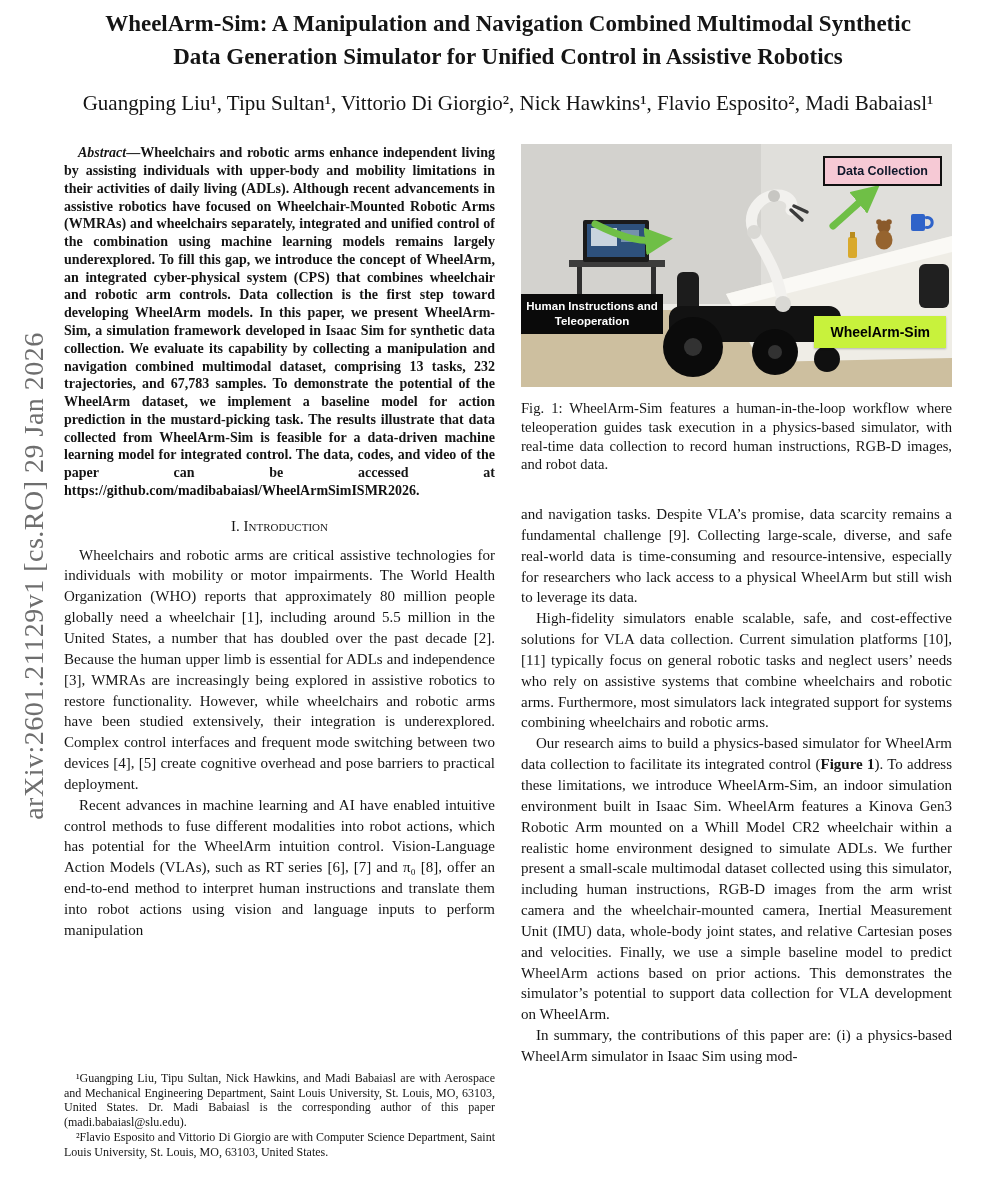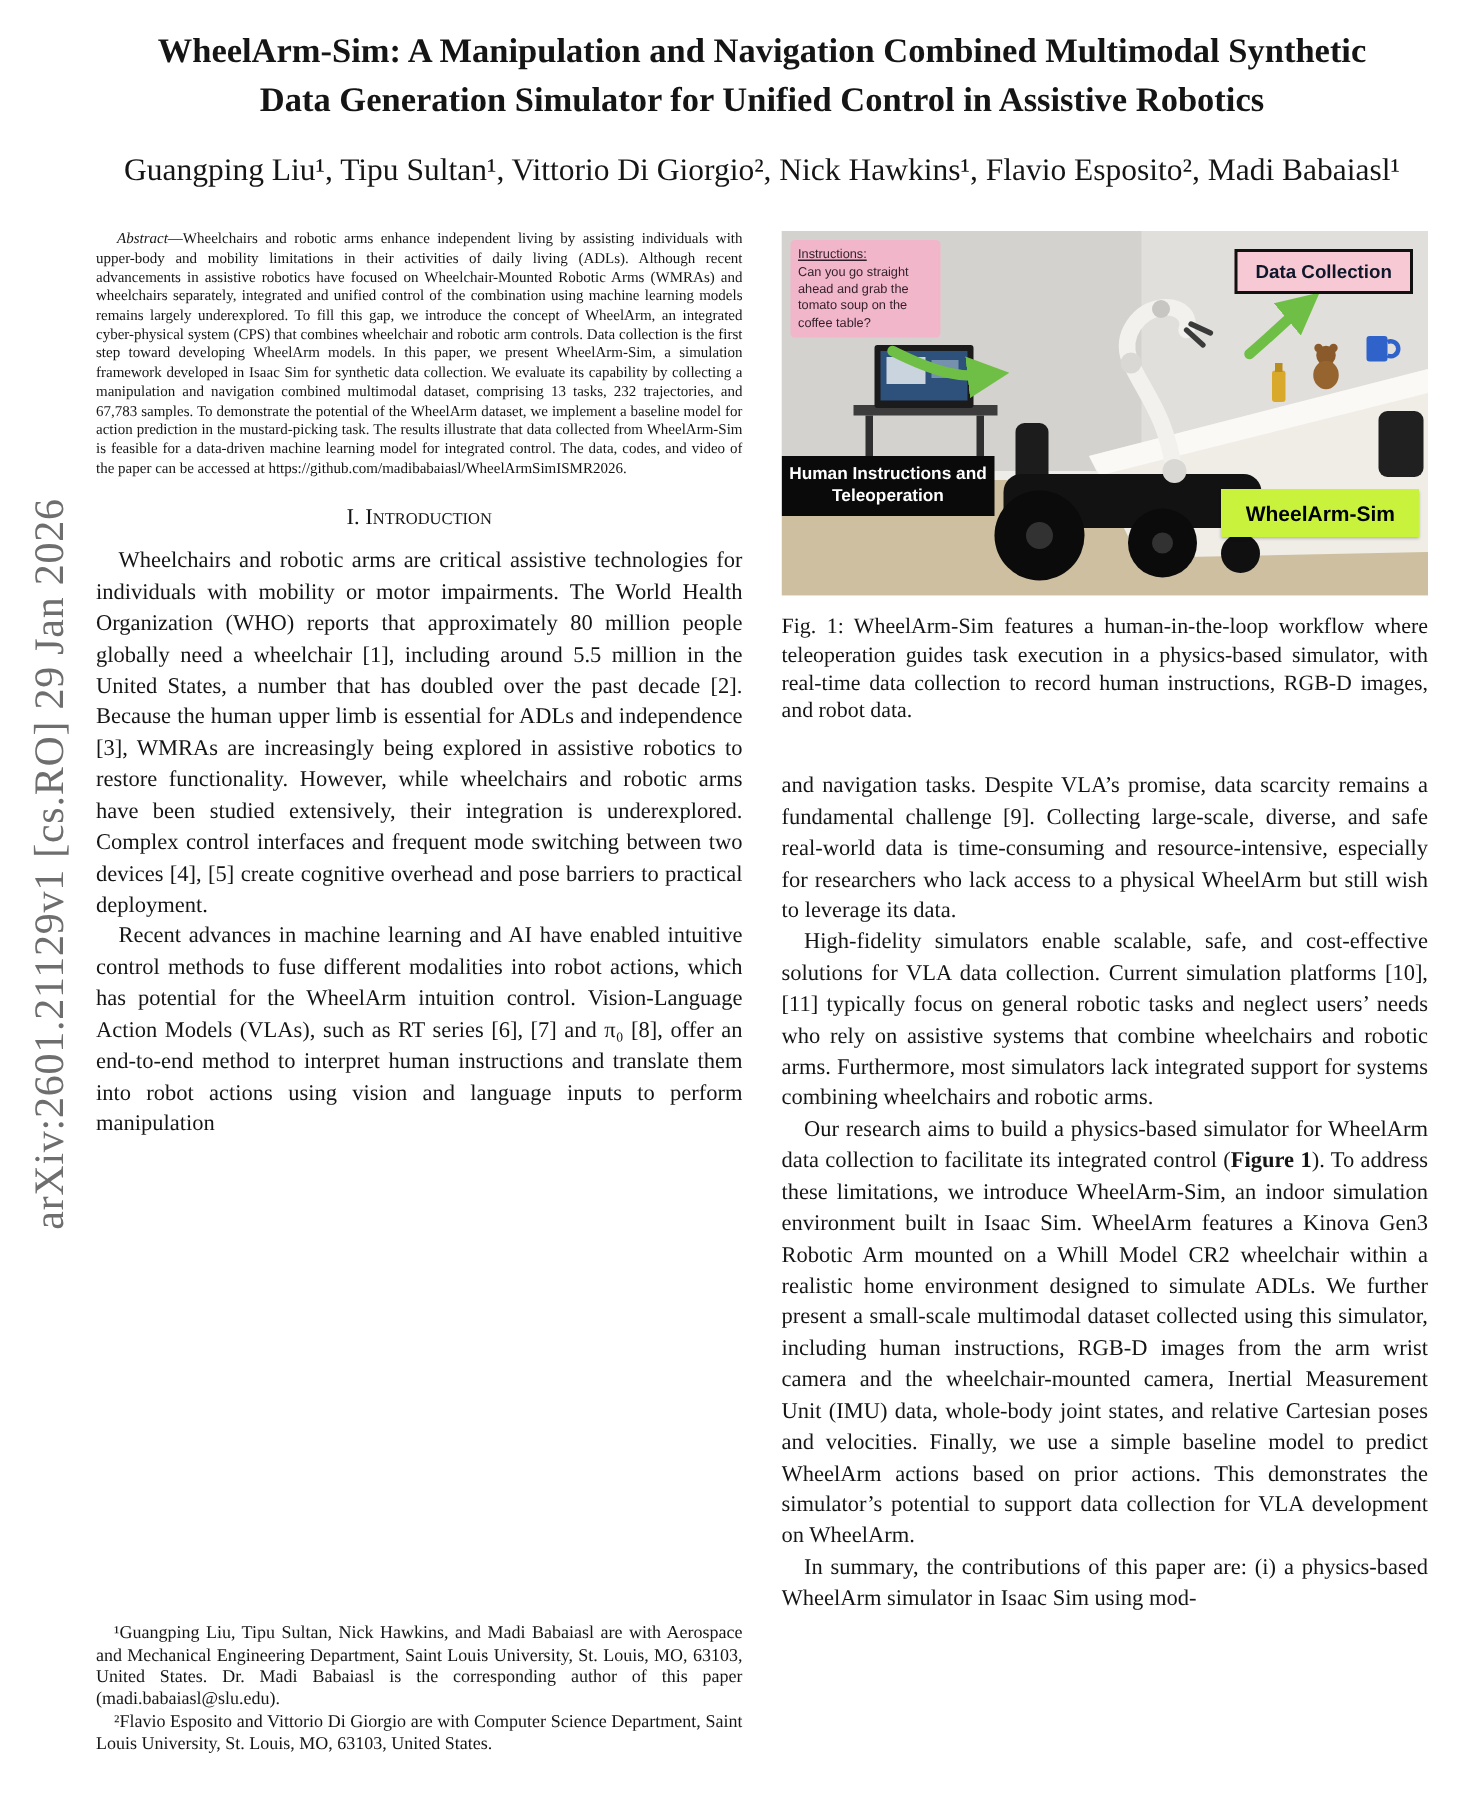"WheelArm-Sim: A Manipulation and" .page { padding-top: 18px -> 8px }
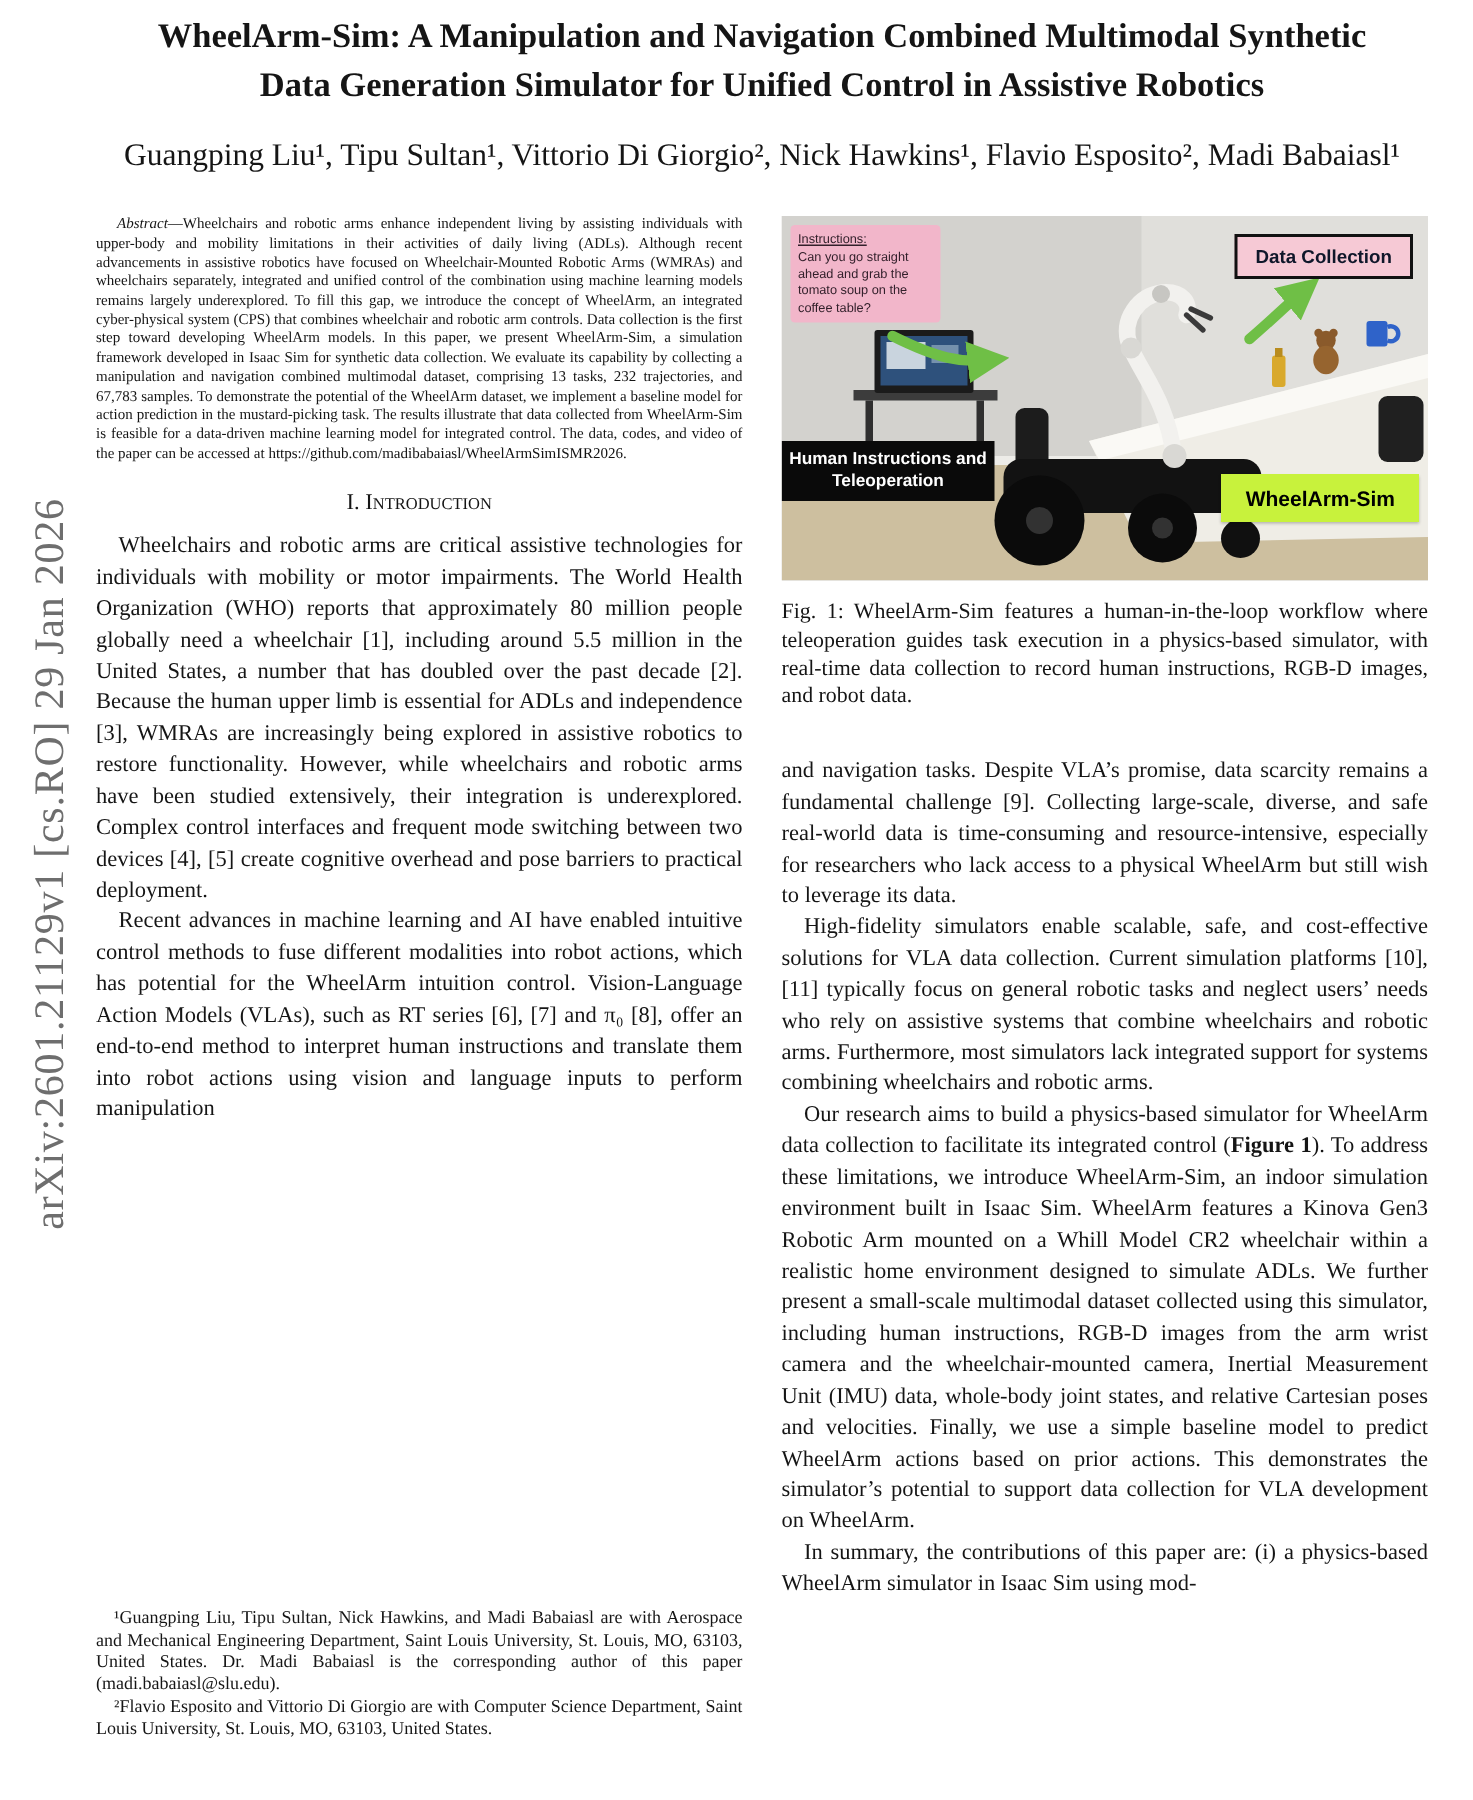"Abstract—Wheelchairs and robotic arms" .abstract { font-size: 10px -> 14px; font-weight: normal -> bold }
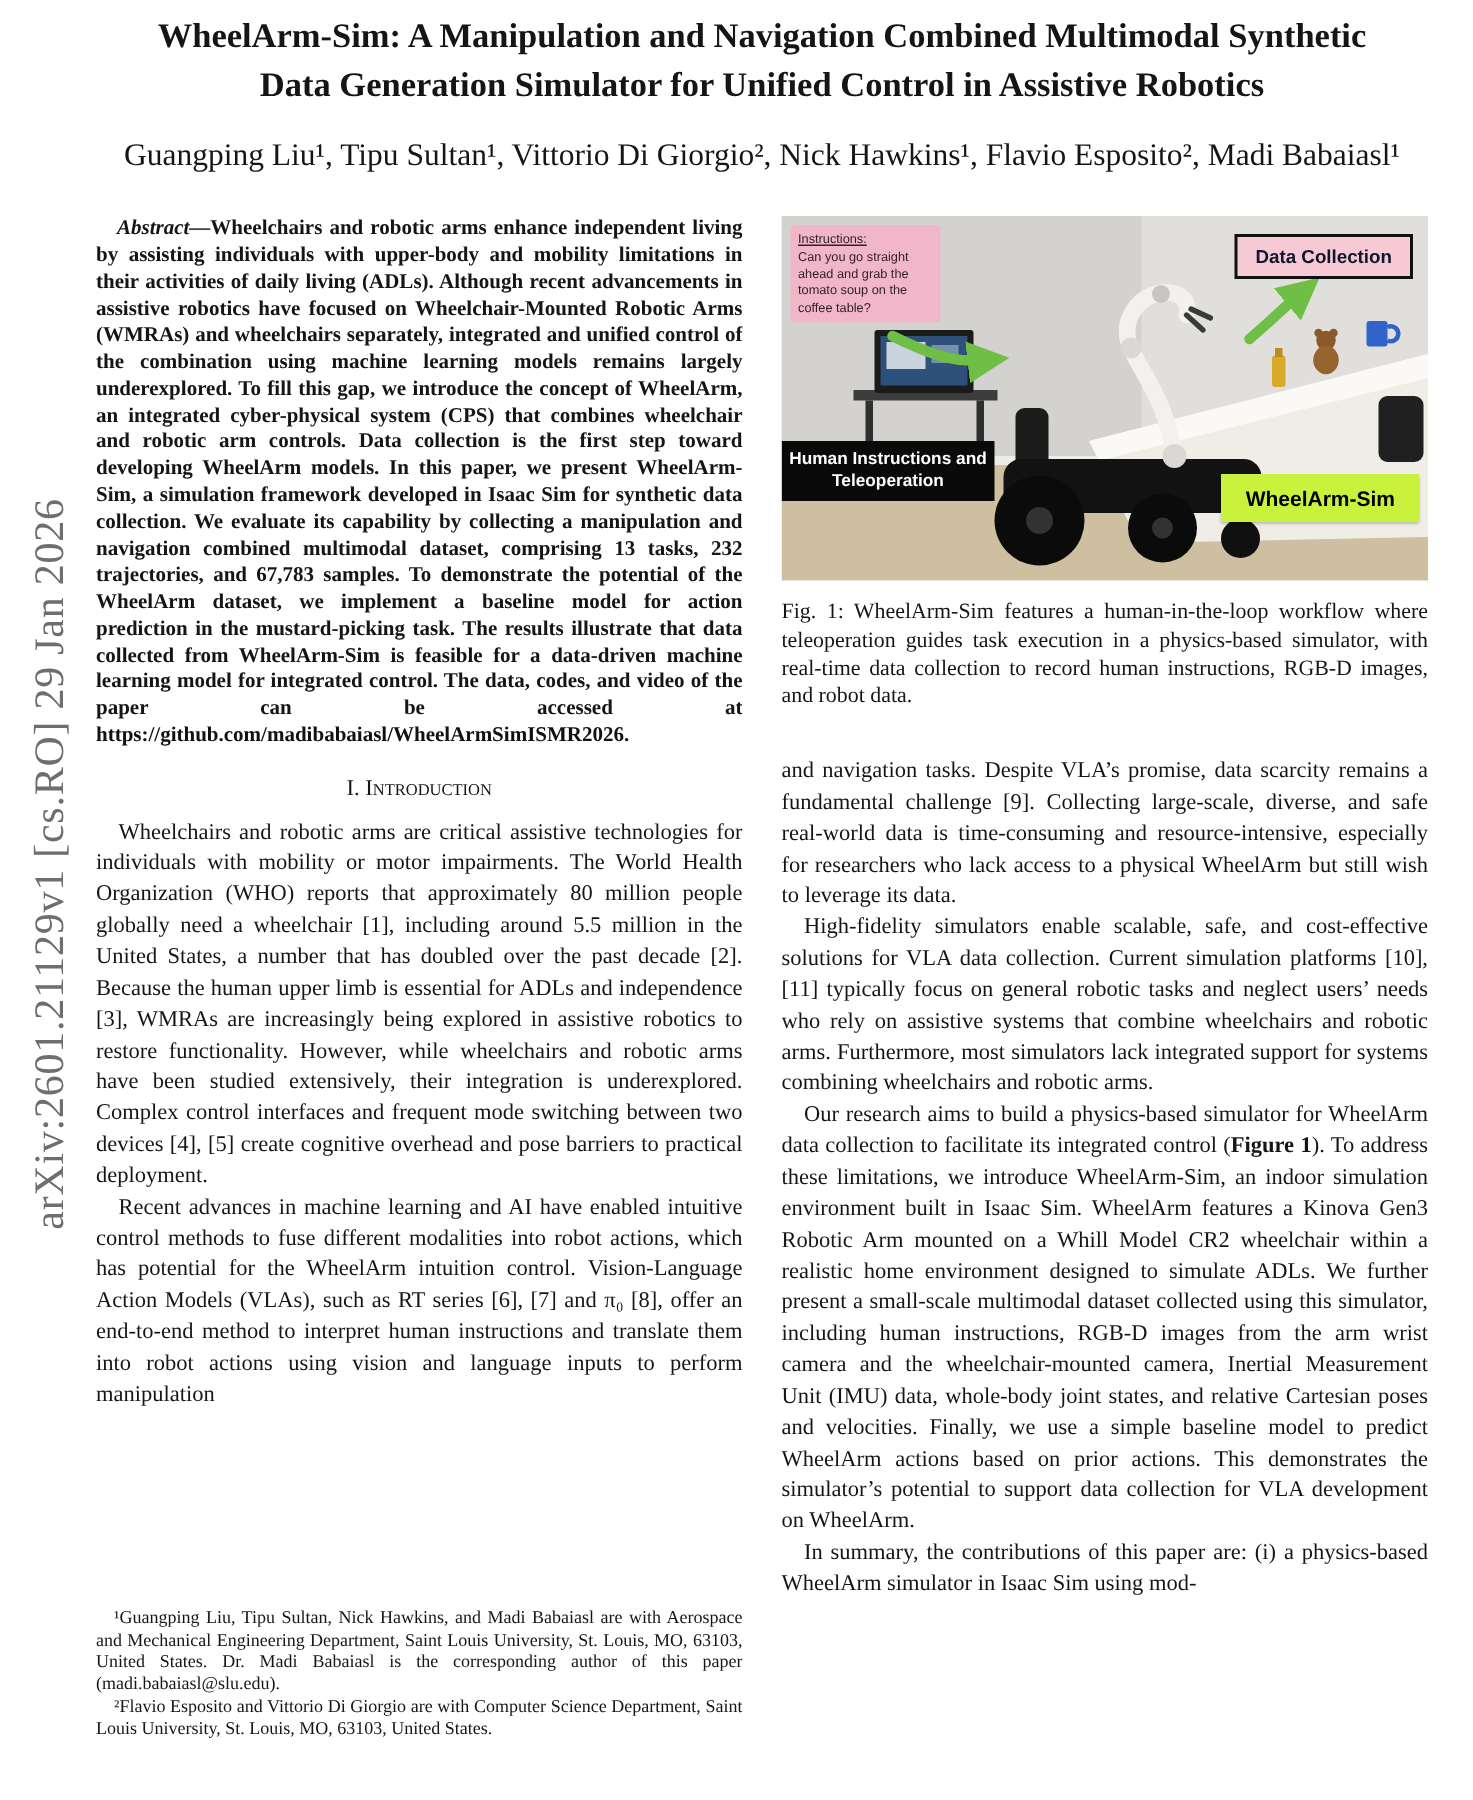"Instructions:" div.lbl { html: <div> <div>Instructions:</div> <div>Can you go straight ahead and grab the tomato soup on the coffee table?</div> </div> -> none }
